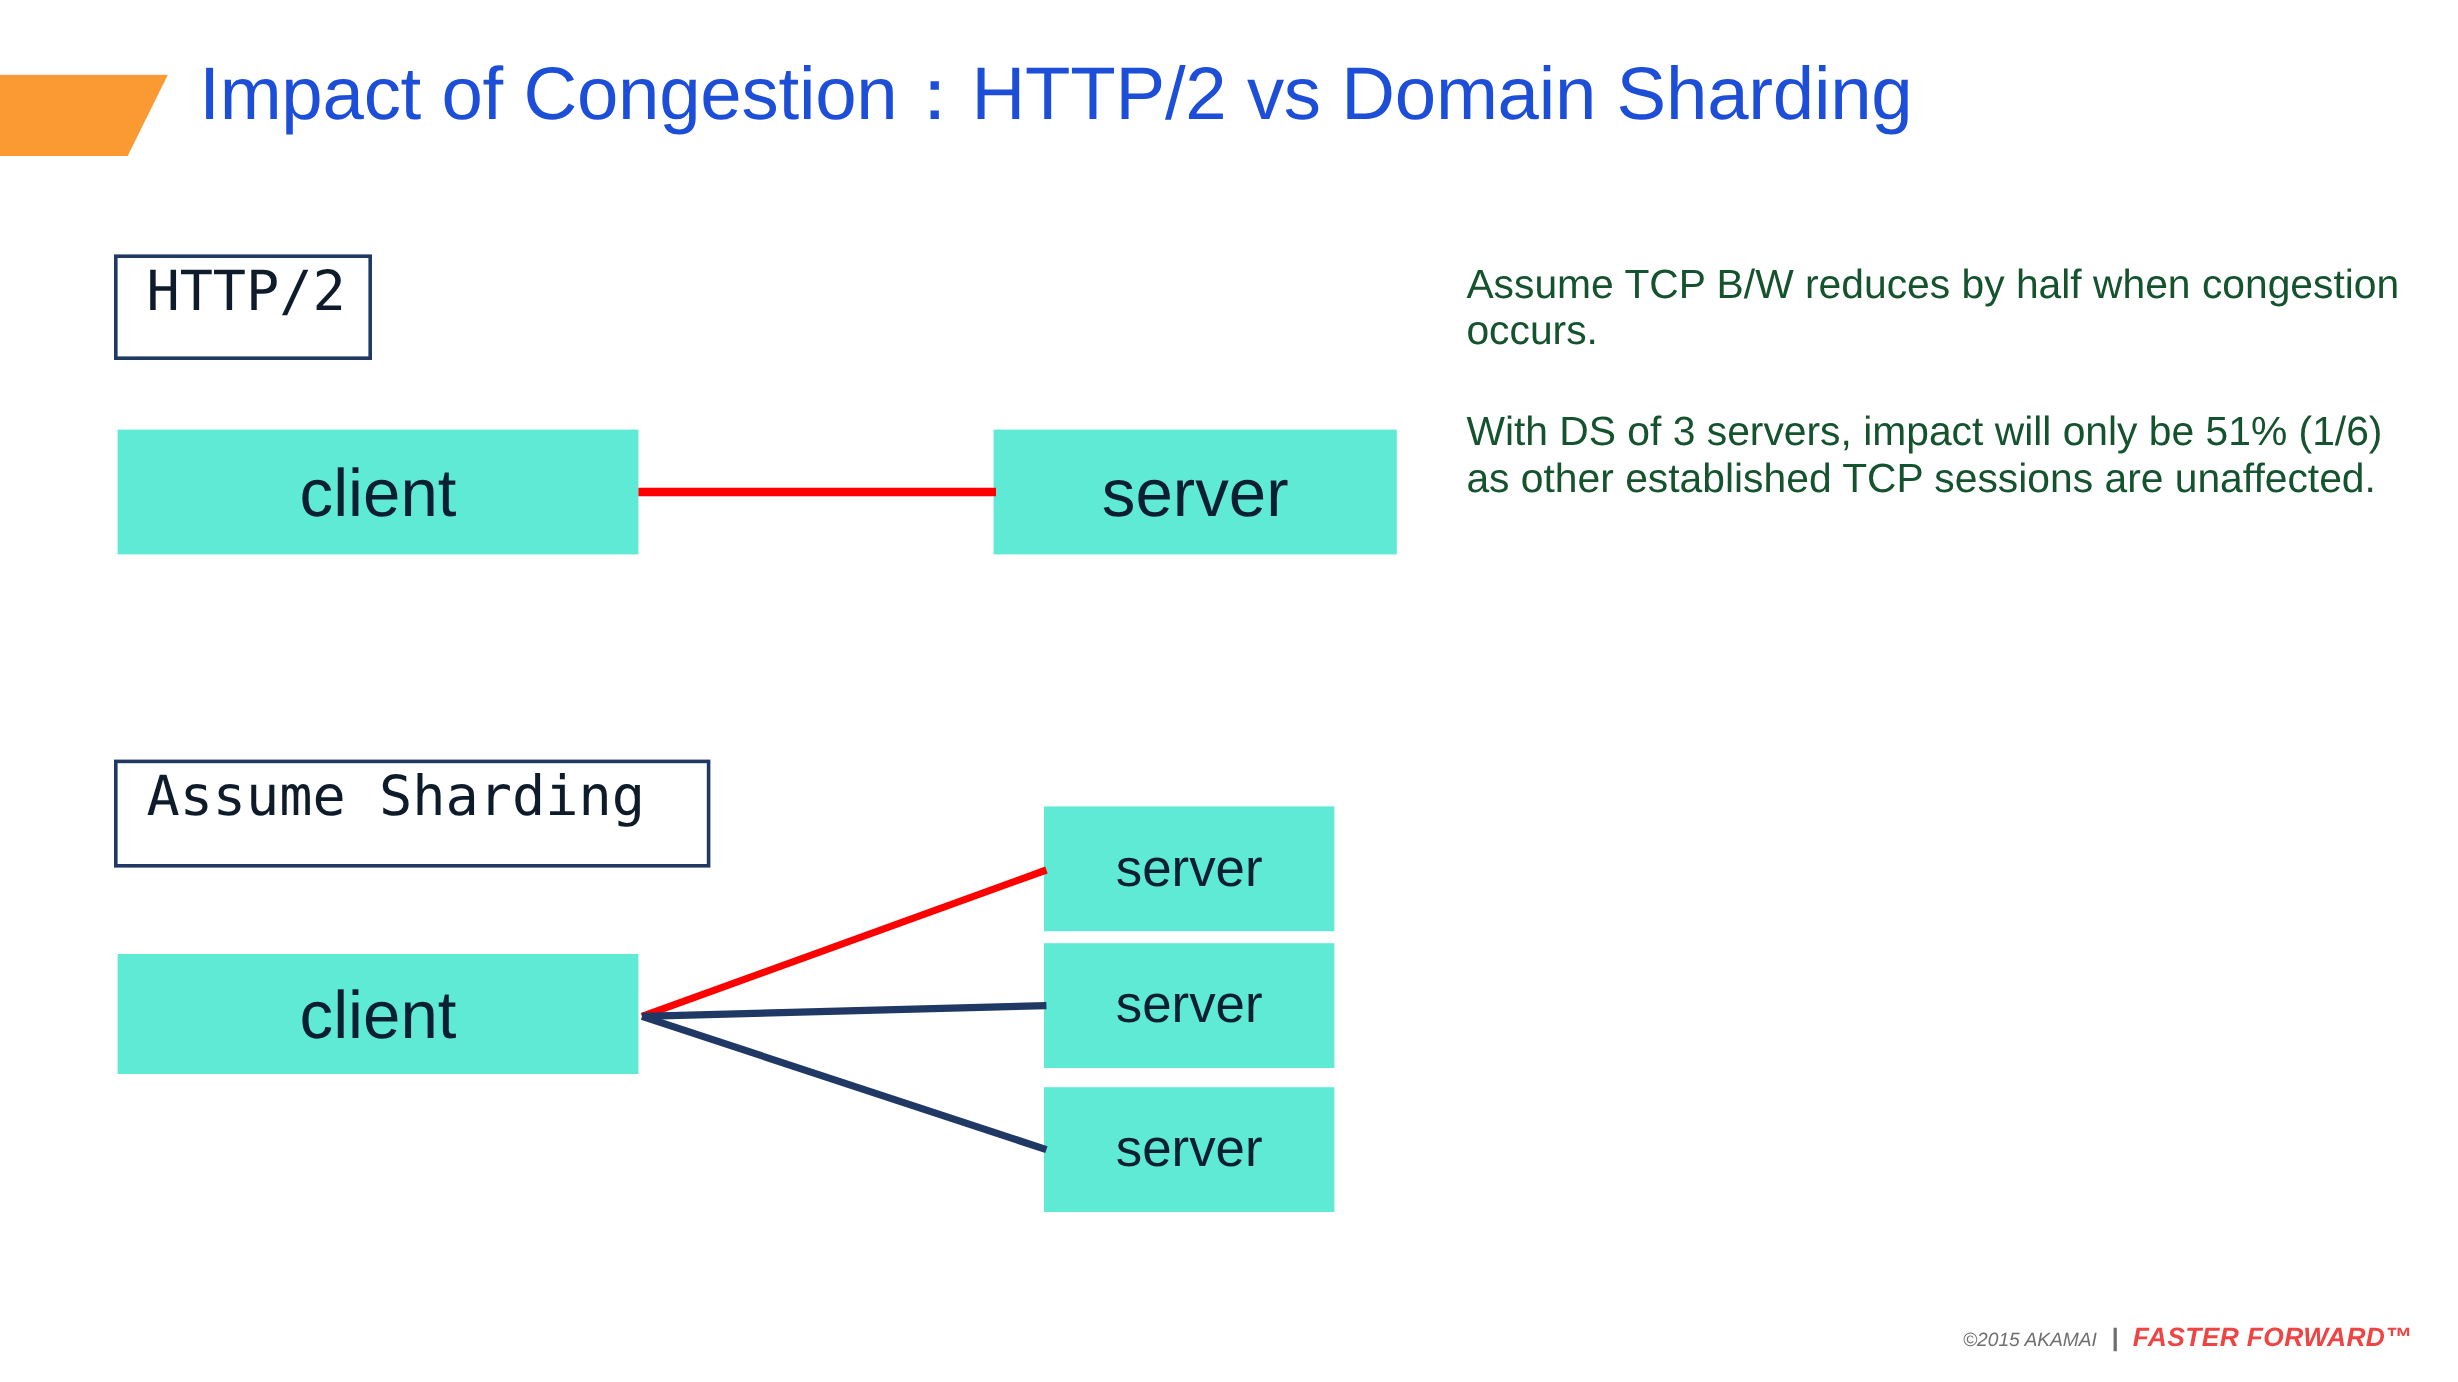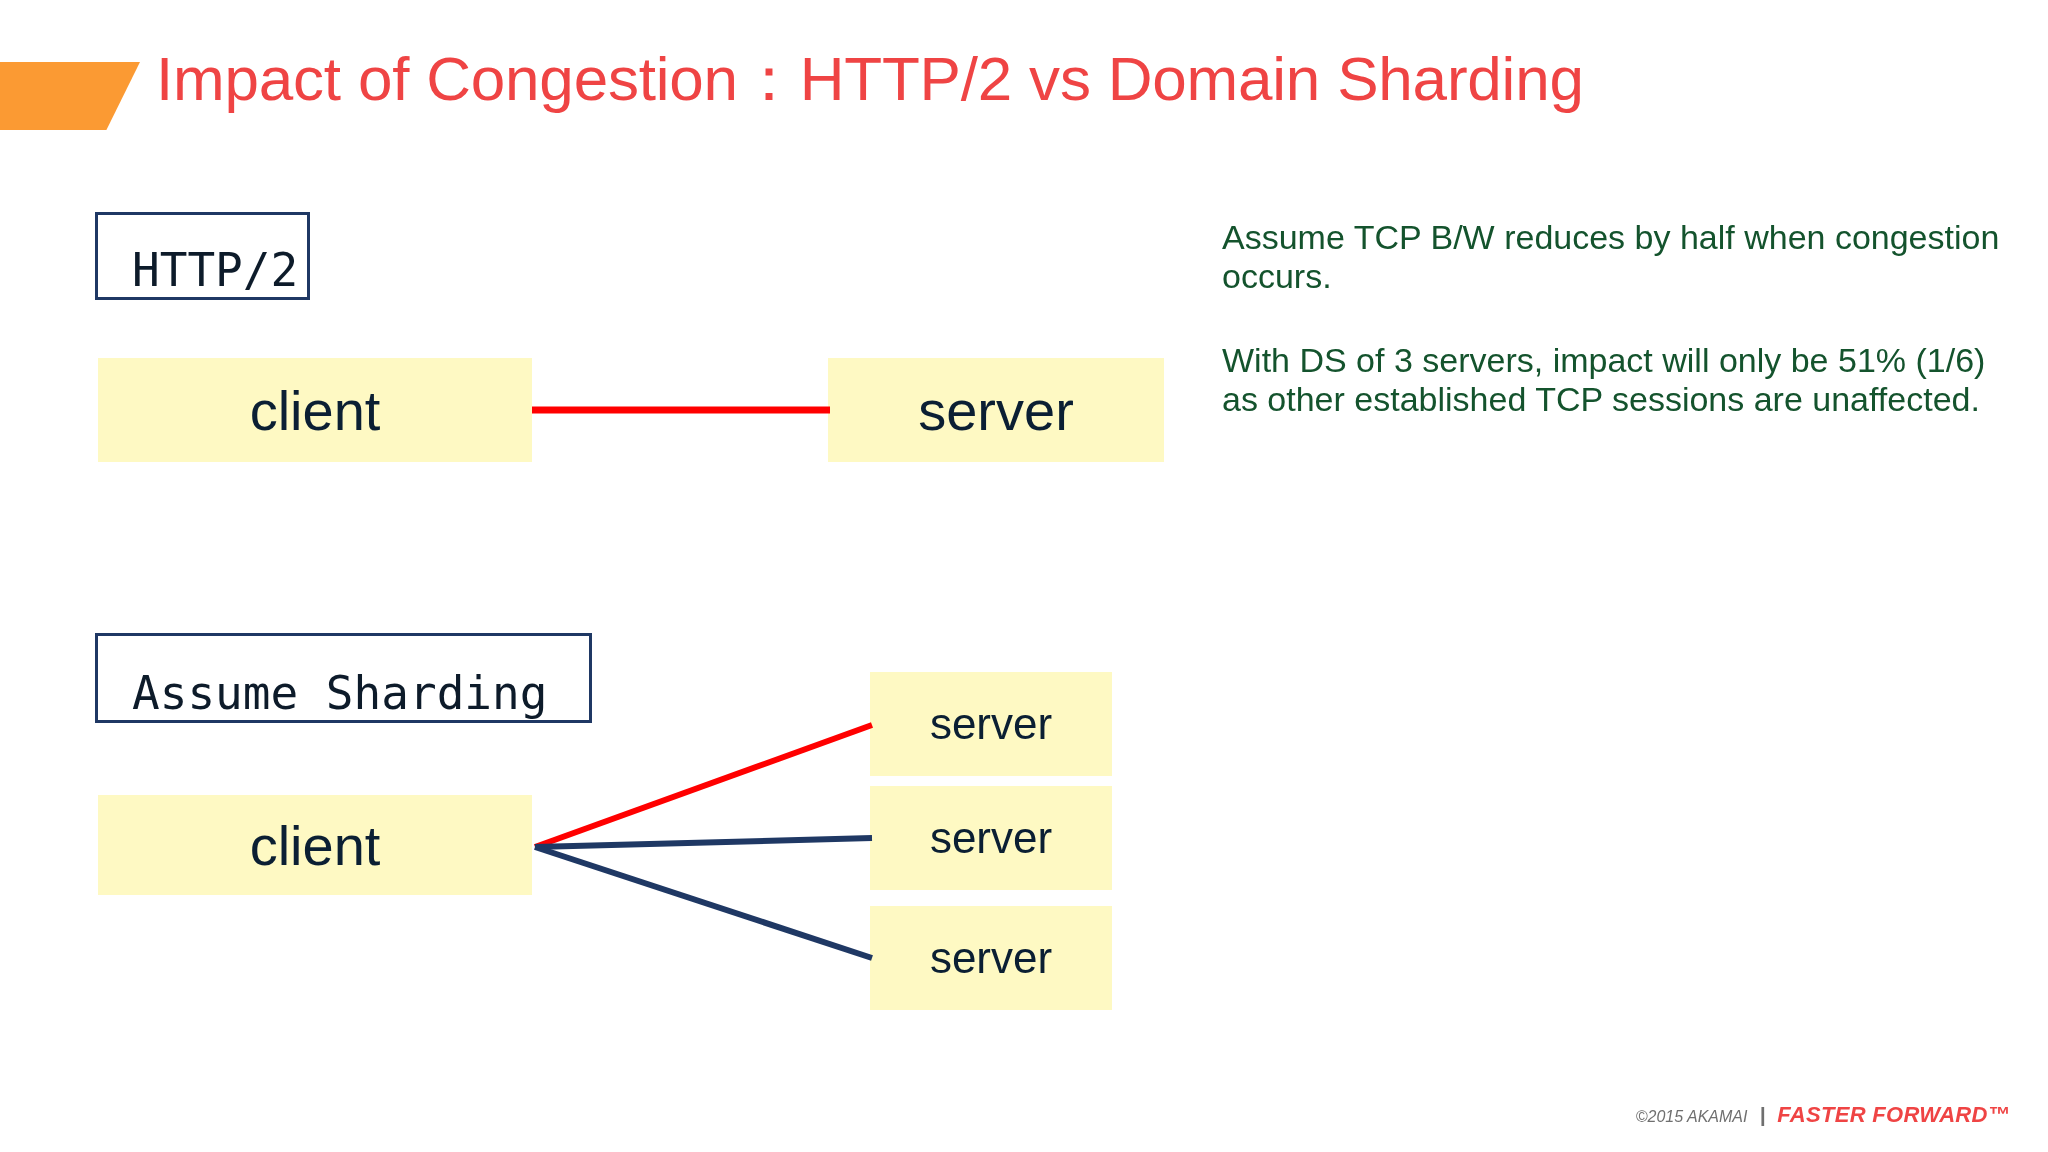"Impact of Congestion：HTTP/2 vs Domain" #page-title { color: #ef4444 -> #1d4ed8; left: 156px -> 166px }
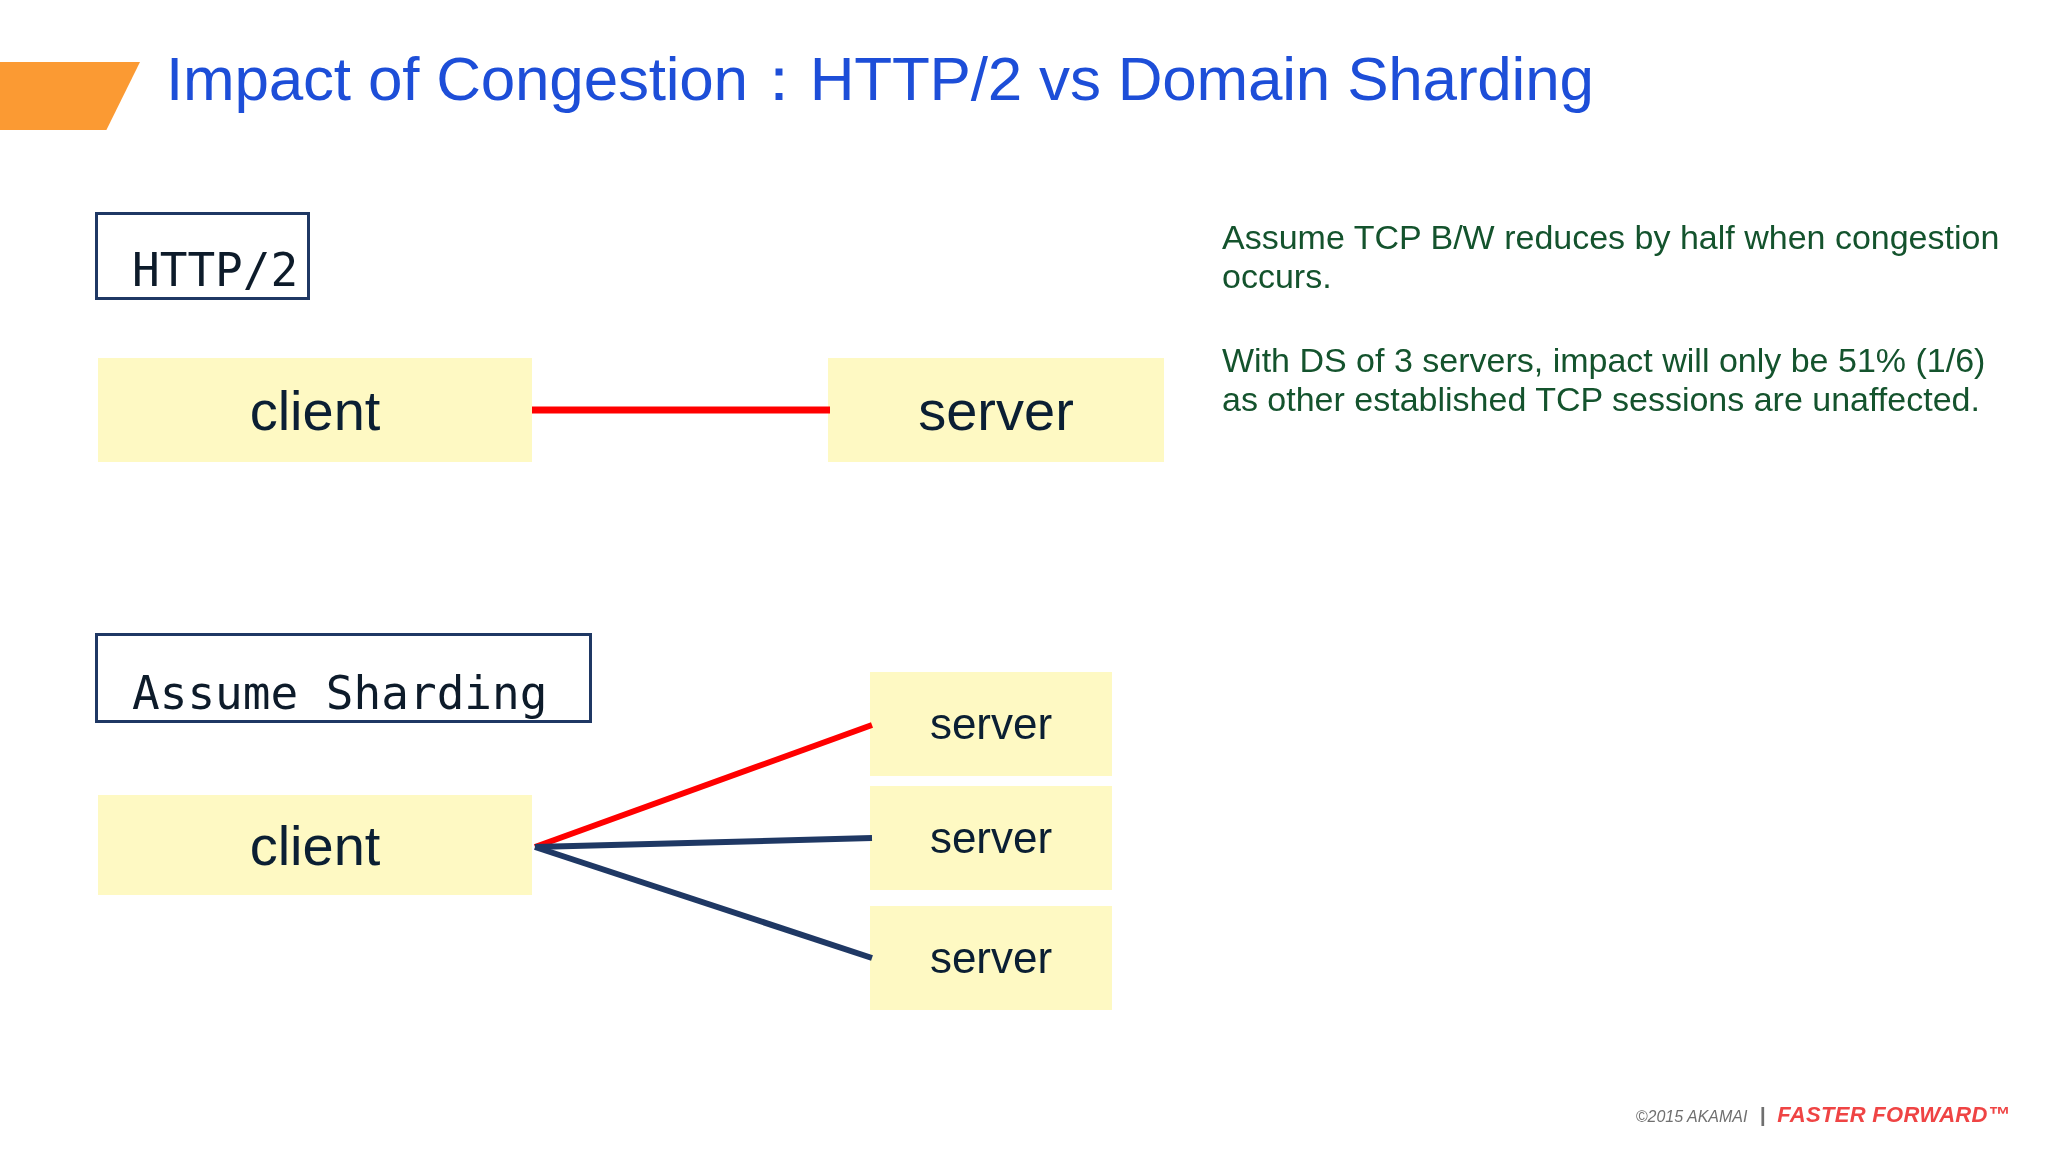"HTTP/2" .outline-box { align-items: flex-end -> flex-start; padding-left: 34px -> 24px }
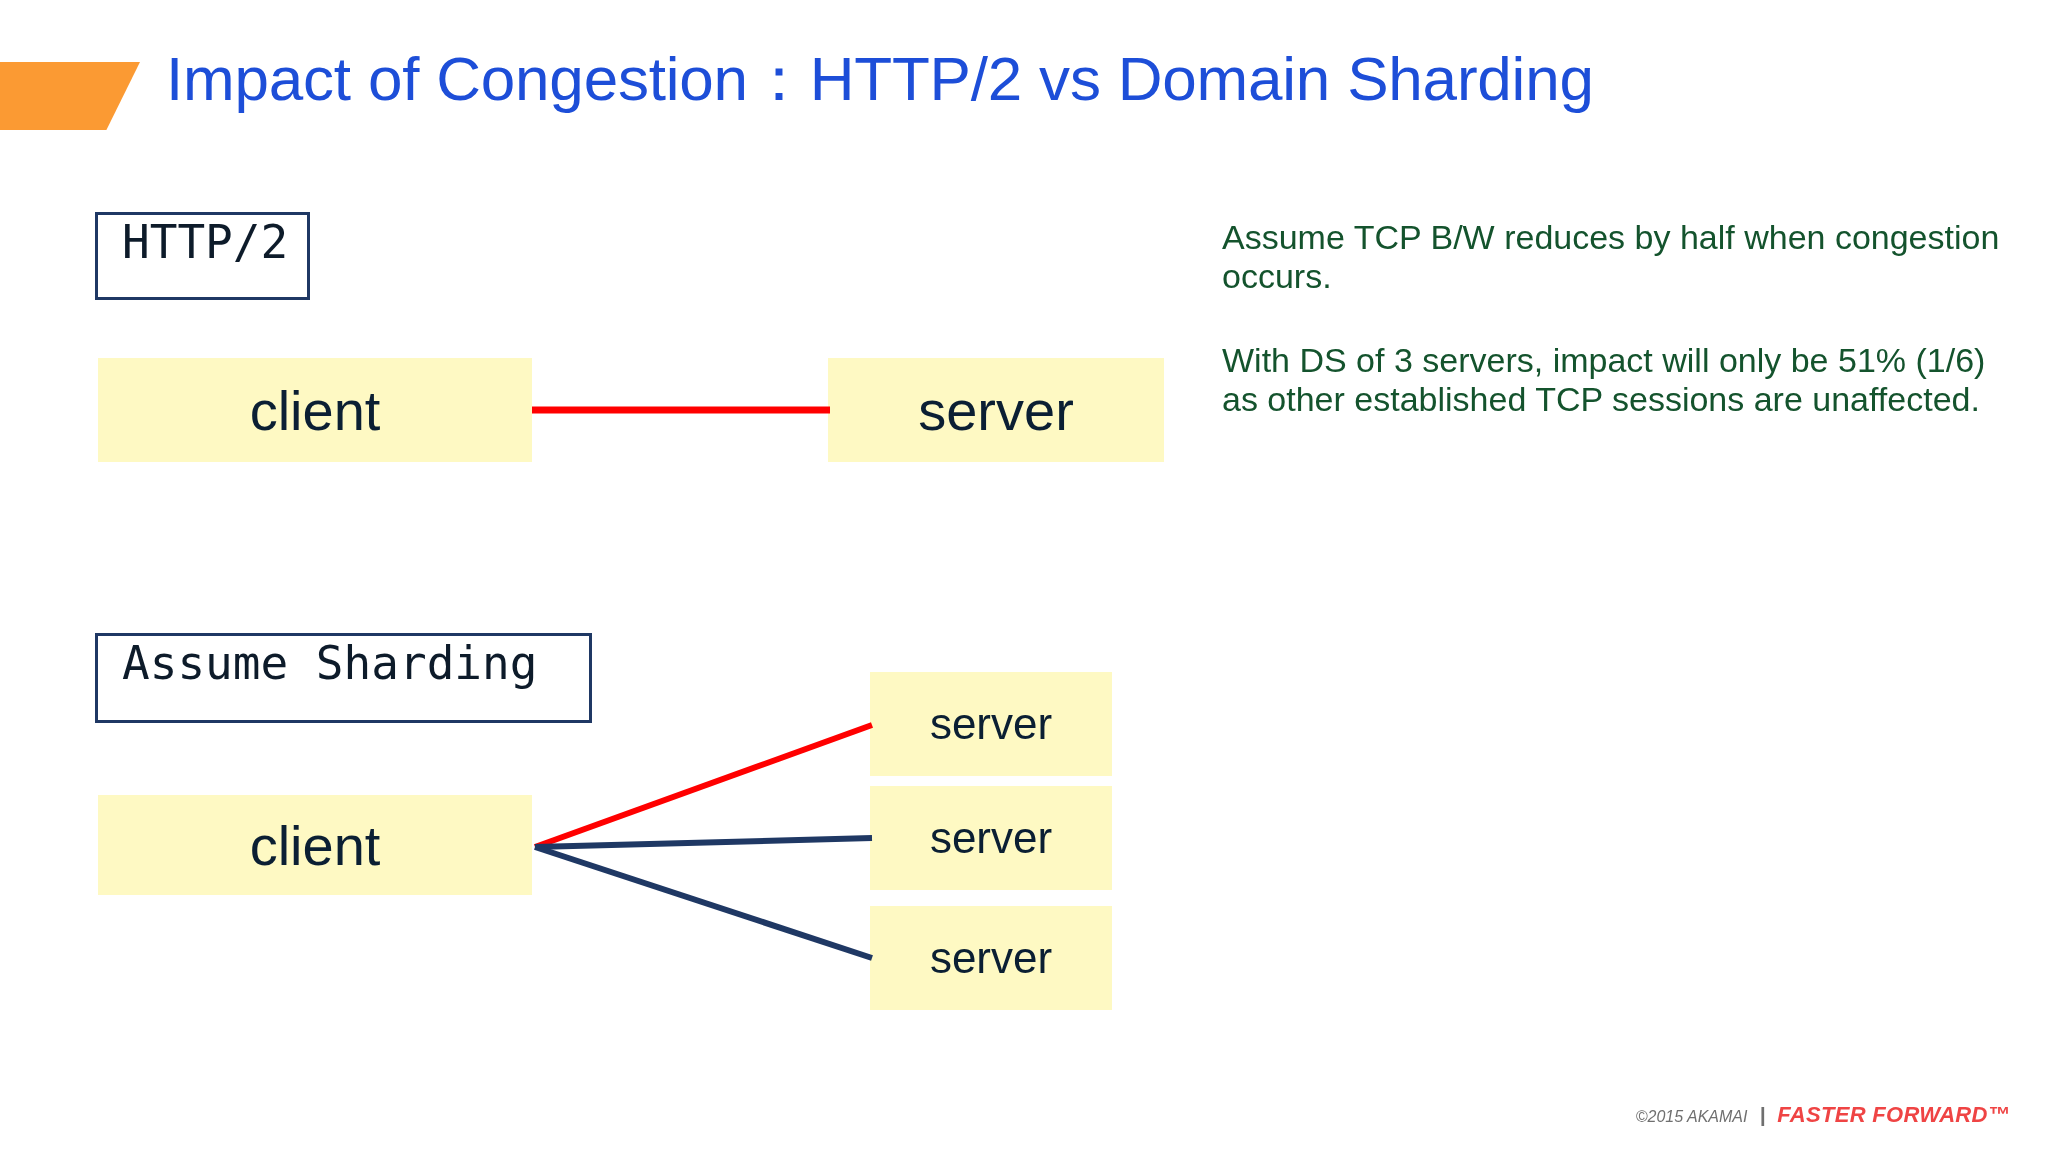"client" .node-box { background: #fef9c3 -> #5eead4 }
